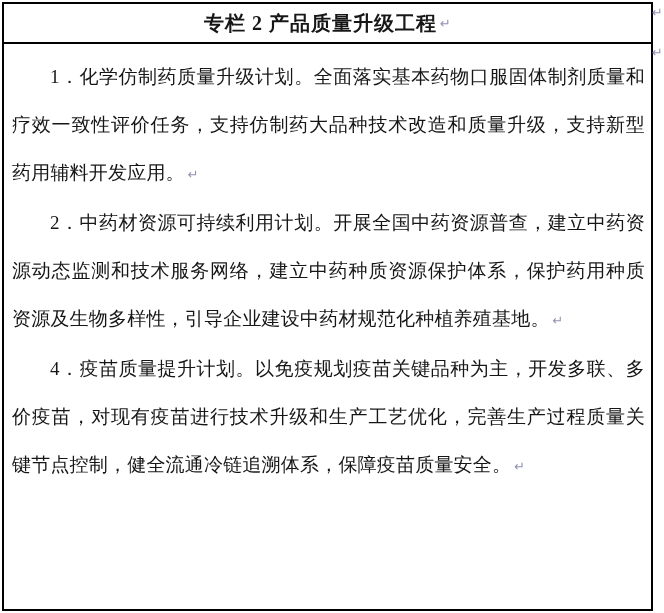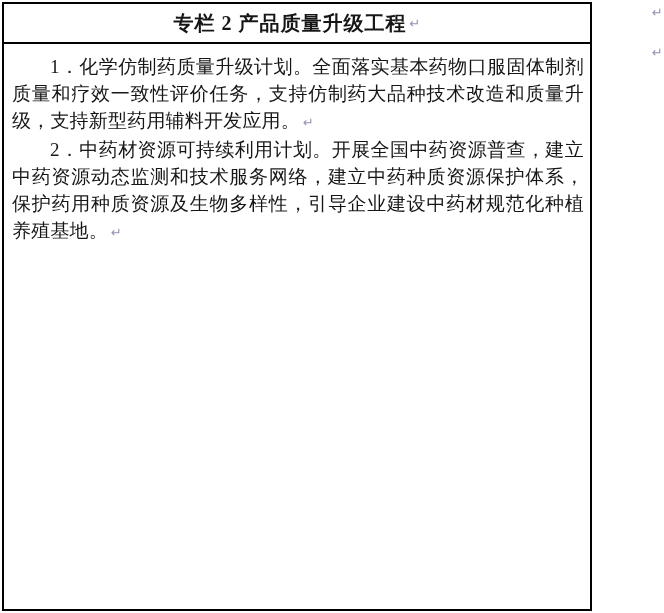"专栏 2 产品质量升级工程" .box { width: 590px -> 651px }
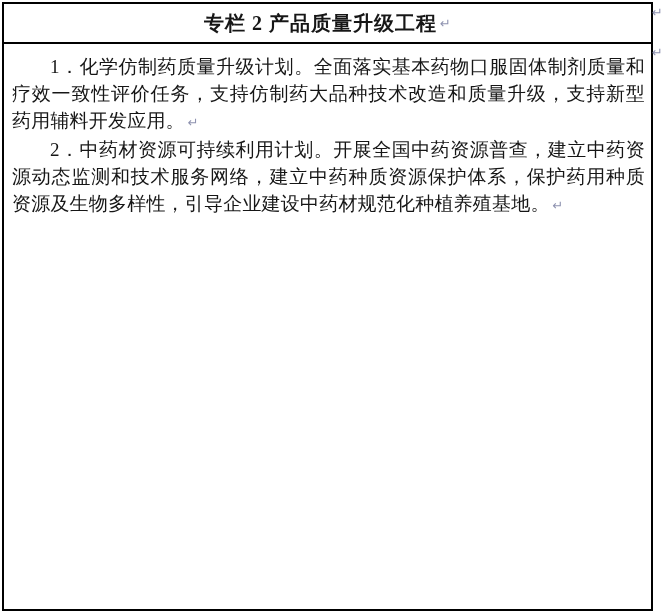"1．化学仿制药质量升级计划。全面落实基本药物口服固体制剂质量和疗效一致性评价任务" .body-cell { line-height: 27px -> 48px }
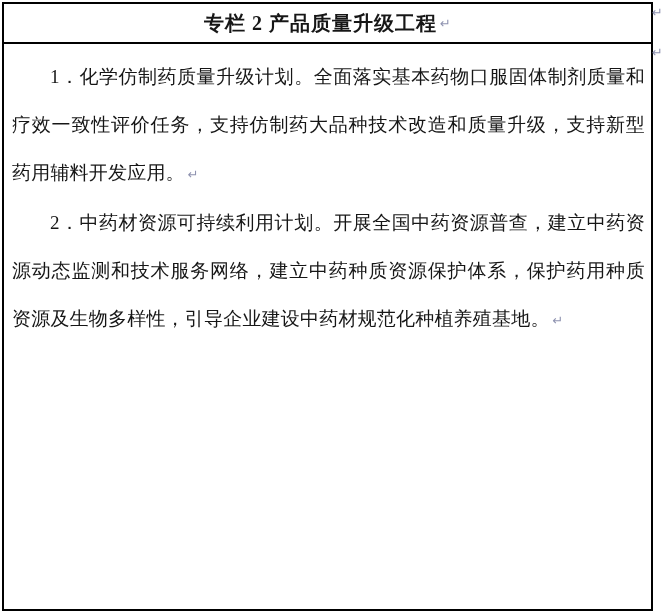"4．疫苗质量提升计划。以免疫规划疫苗关键品种为主，开发多联、多价疫苗，对现有疫苗" p { html: none -> <p><span>4．疫苗质量提升计划。以免疫规划疫苗关键品种为主，开发多联、多价疫苗，对现有疫苗进行技术升级和生产工艺优化，完善生产过程质量关键节点控制，健全流通冷链追溯体系，保障疫苗质量安全。</span><span>↵</span></p> }
